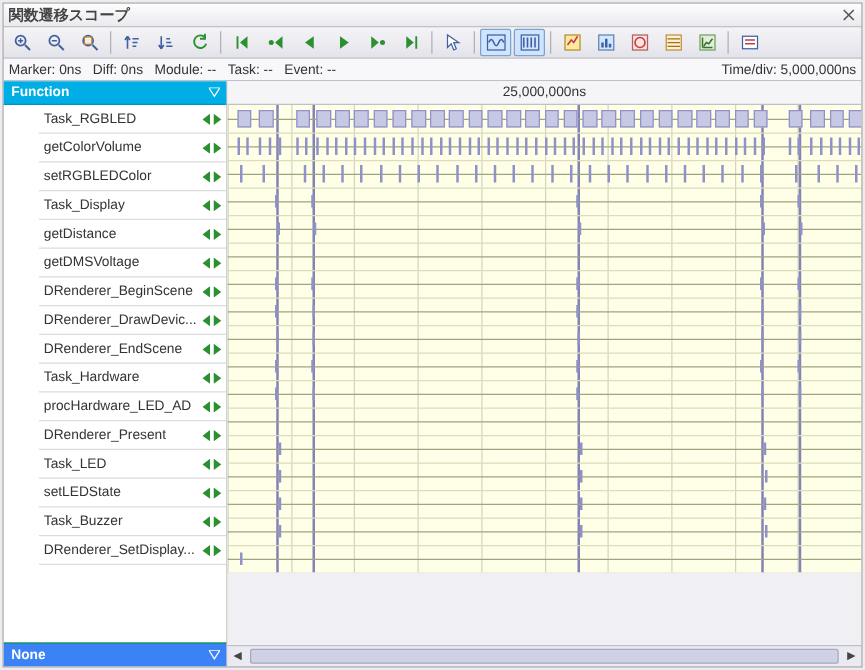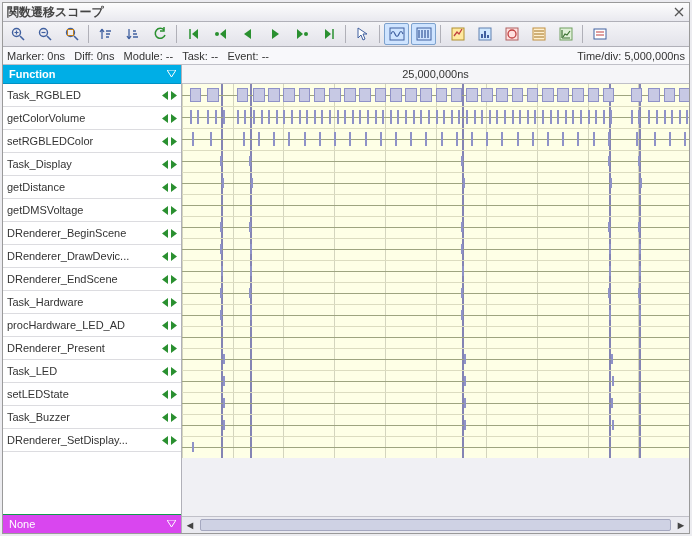"Task_RGBLED" .func-list { margin-left: none -> 28px }
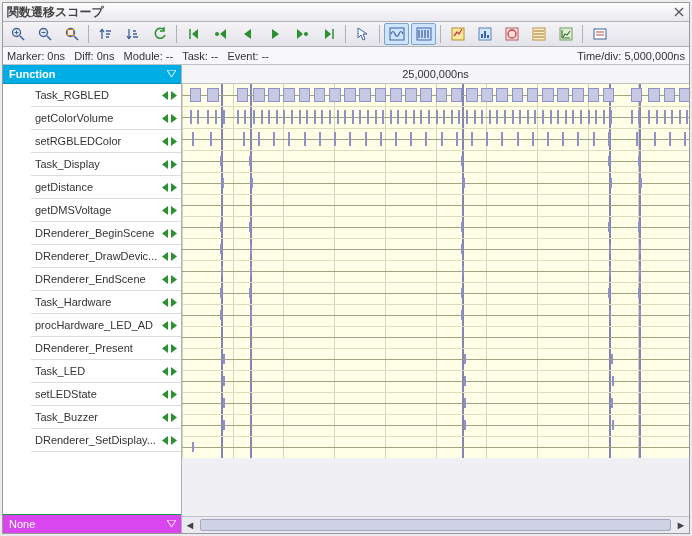"None" .footer-none { background: #d946ef -> #3b82f6; font-weight: normal -> bold }
